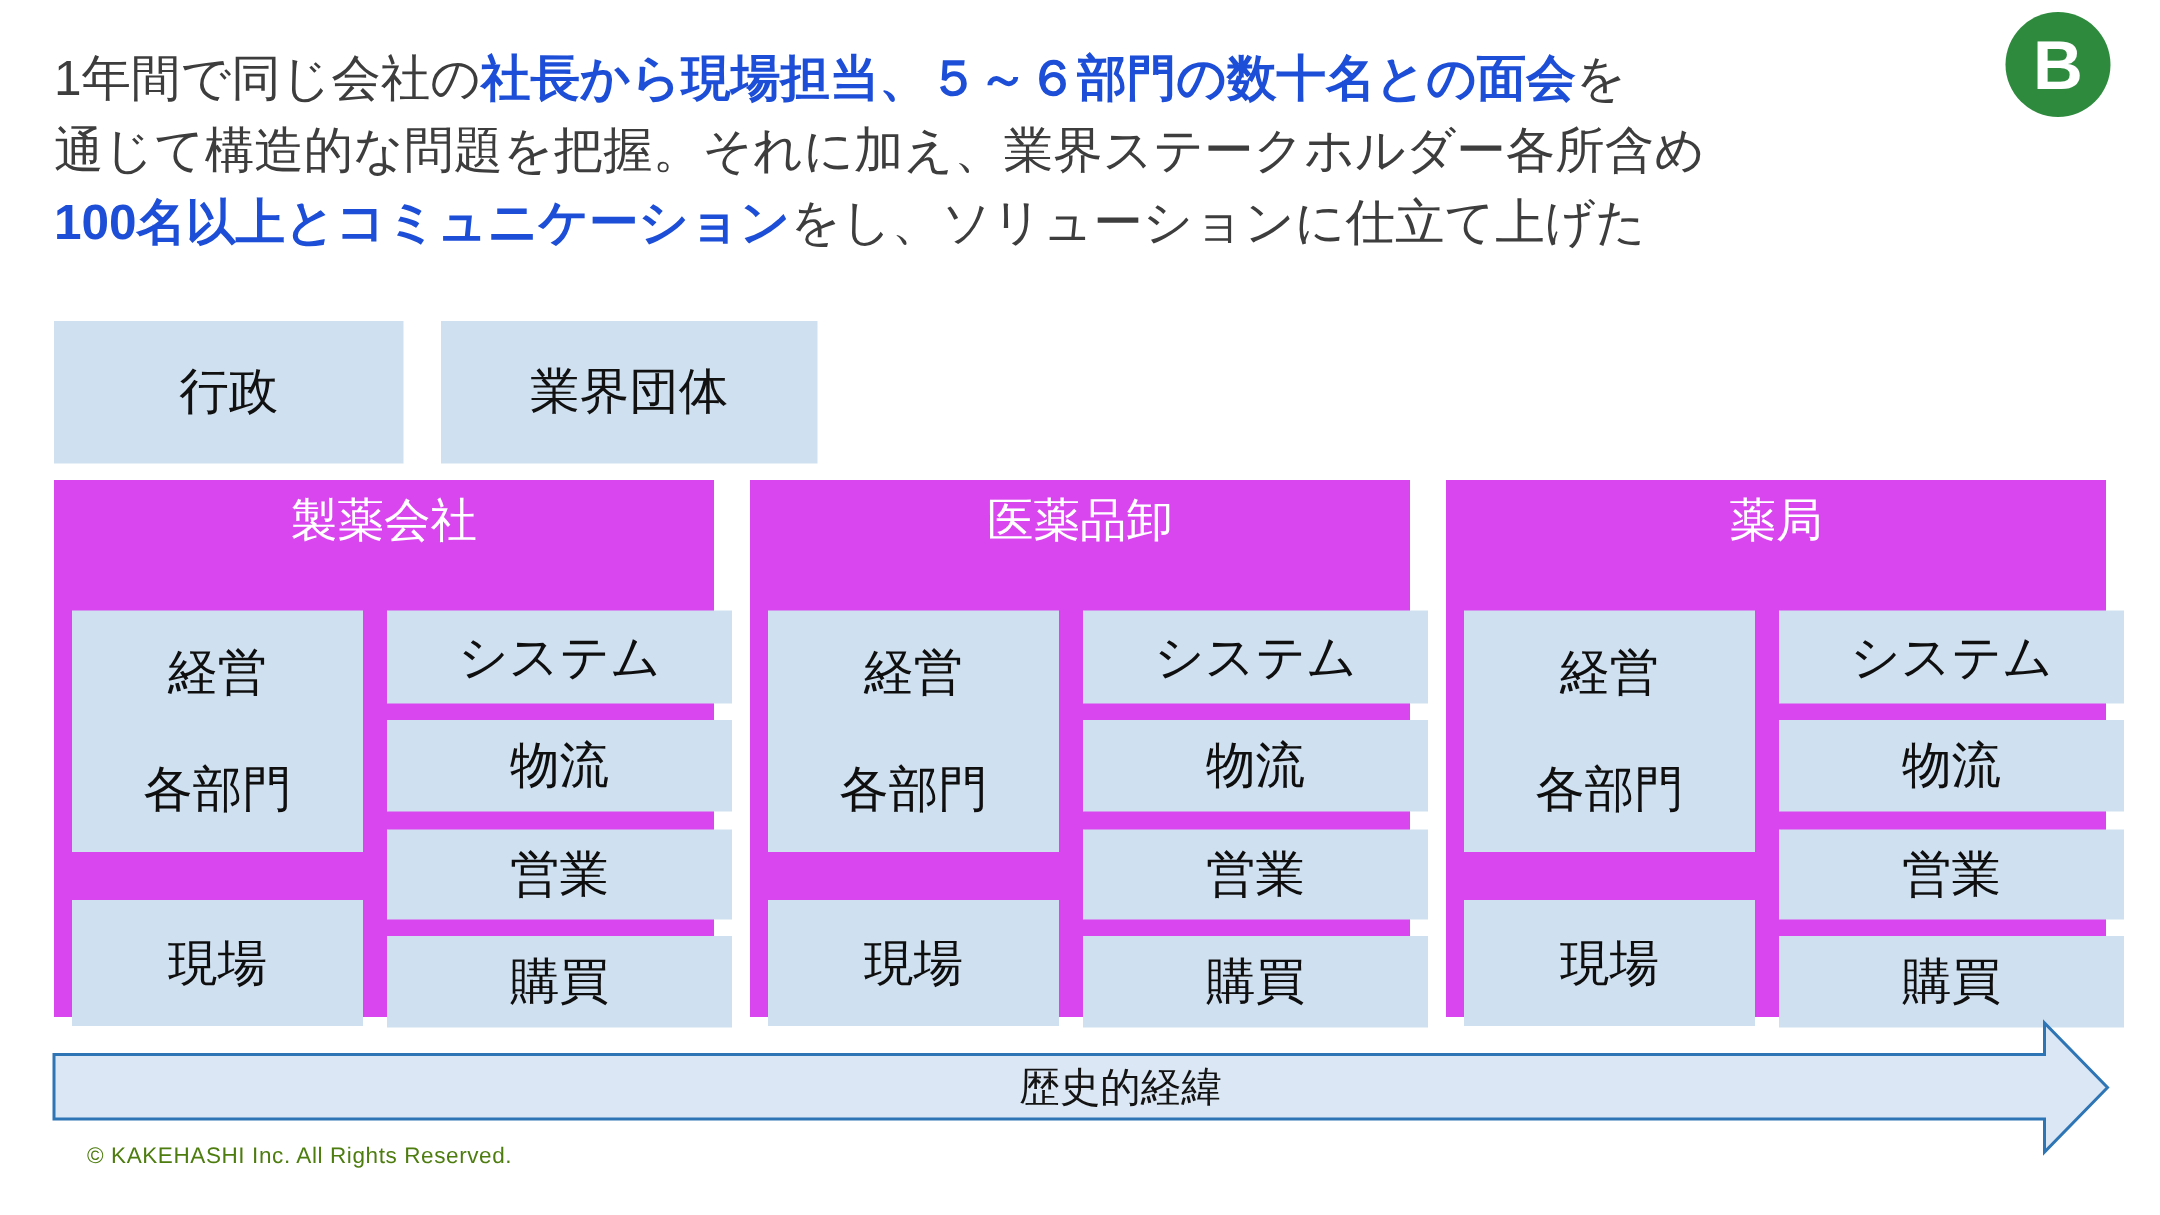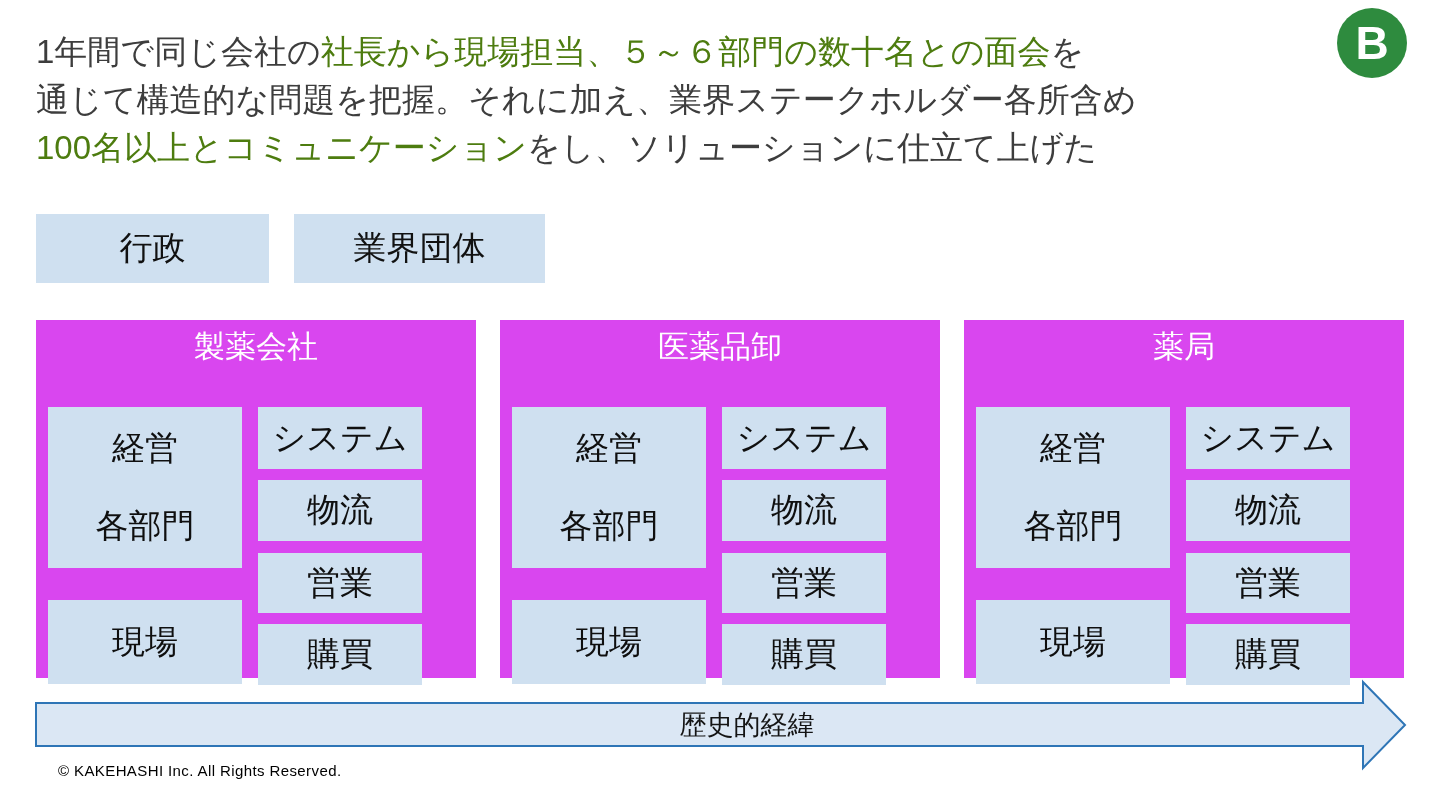"社長から現場担当、５～６部門の数十名との面会" .headline b { color: #4d7c0f -> #1d4ed8; font-weight: 400 -> 700 }
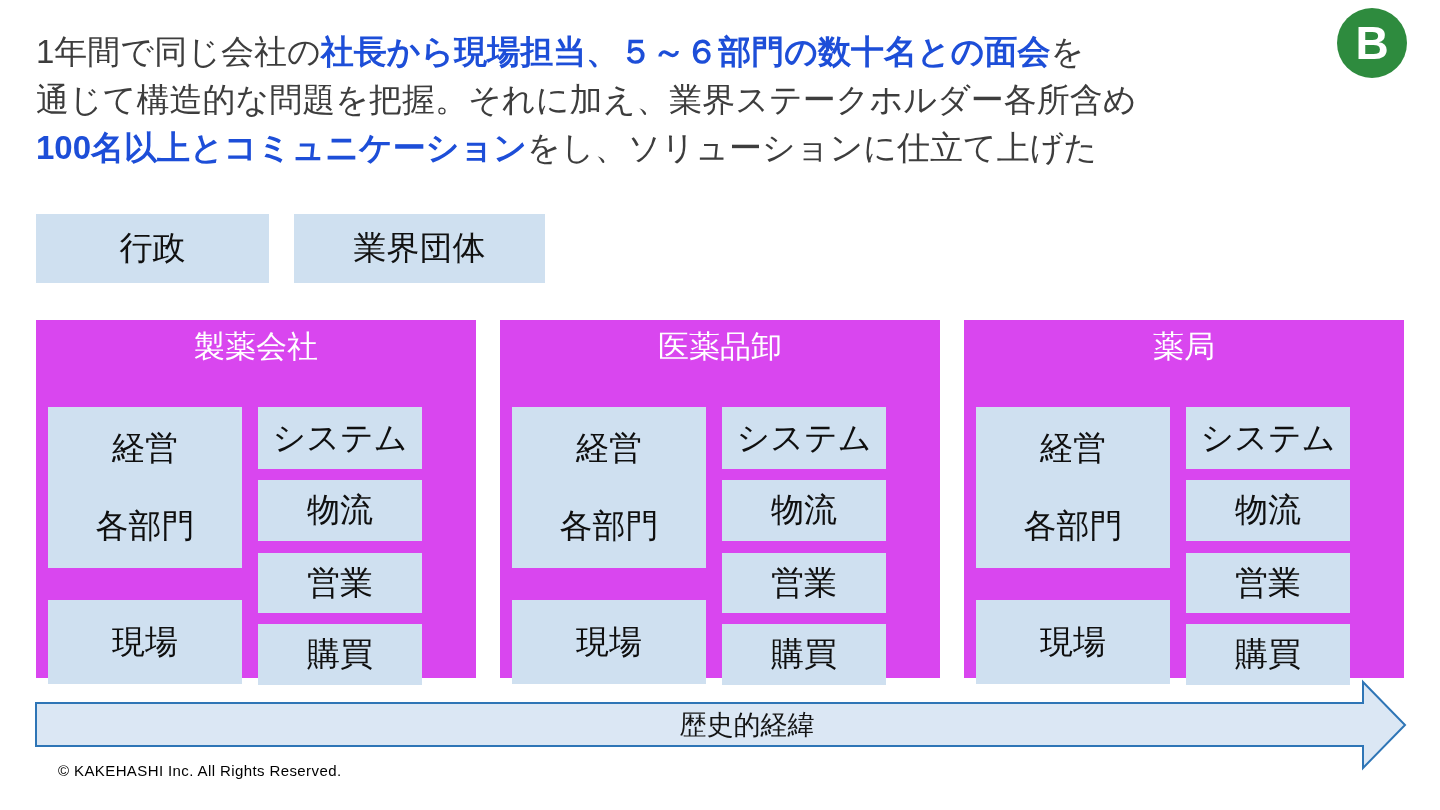"行政" .stake { height: 69px -> 95px }
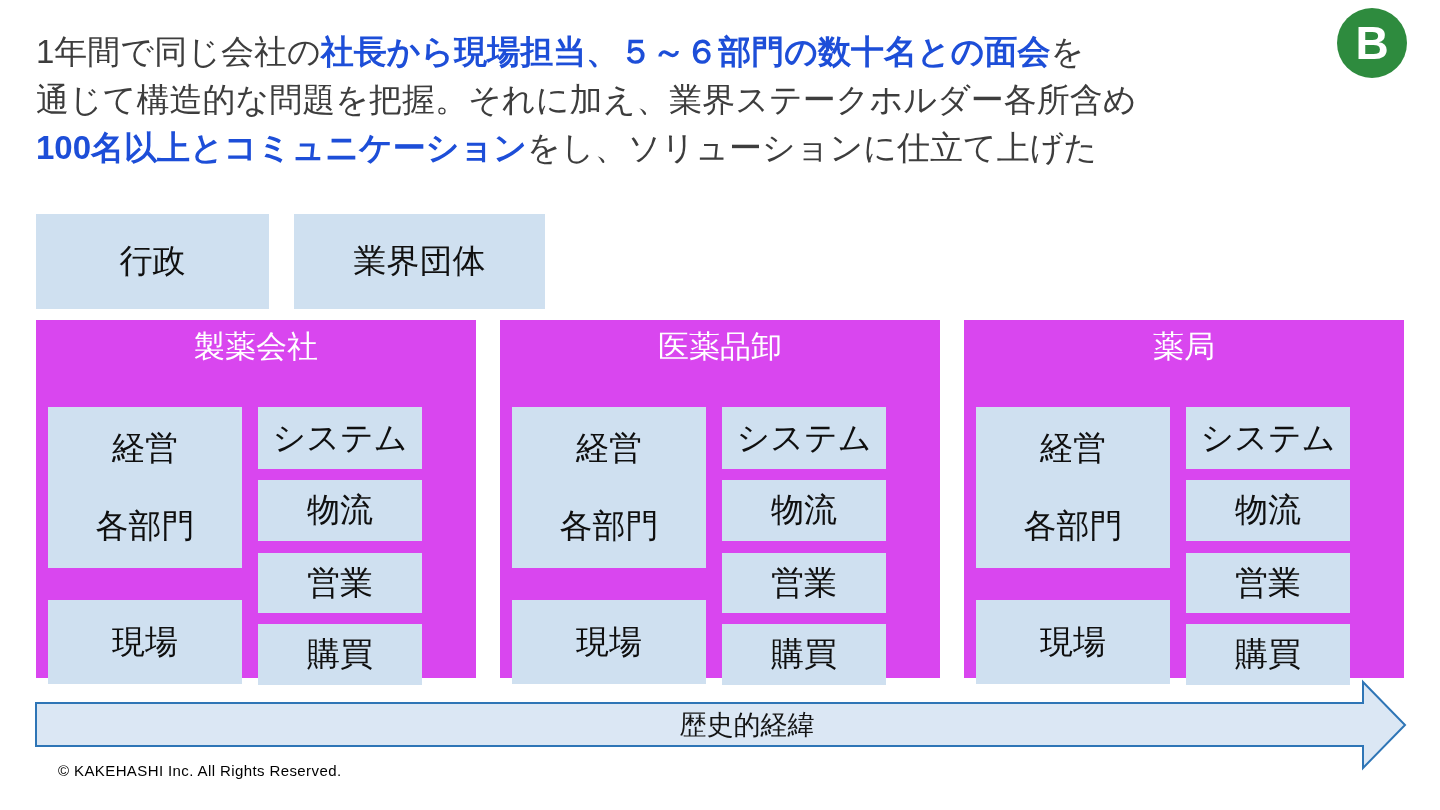"システム" .sub.r { width: 164px -> 230px }
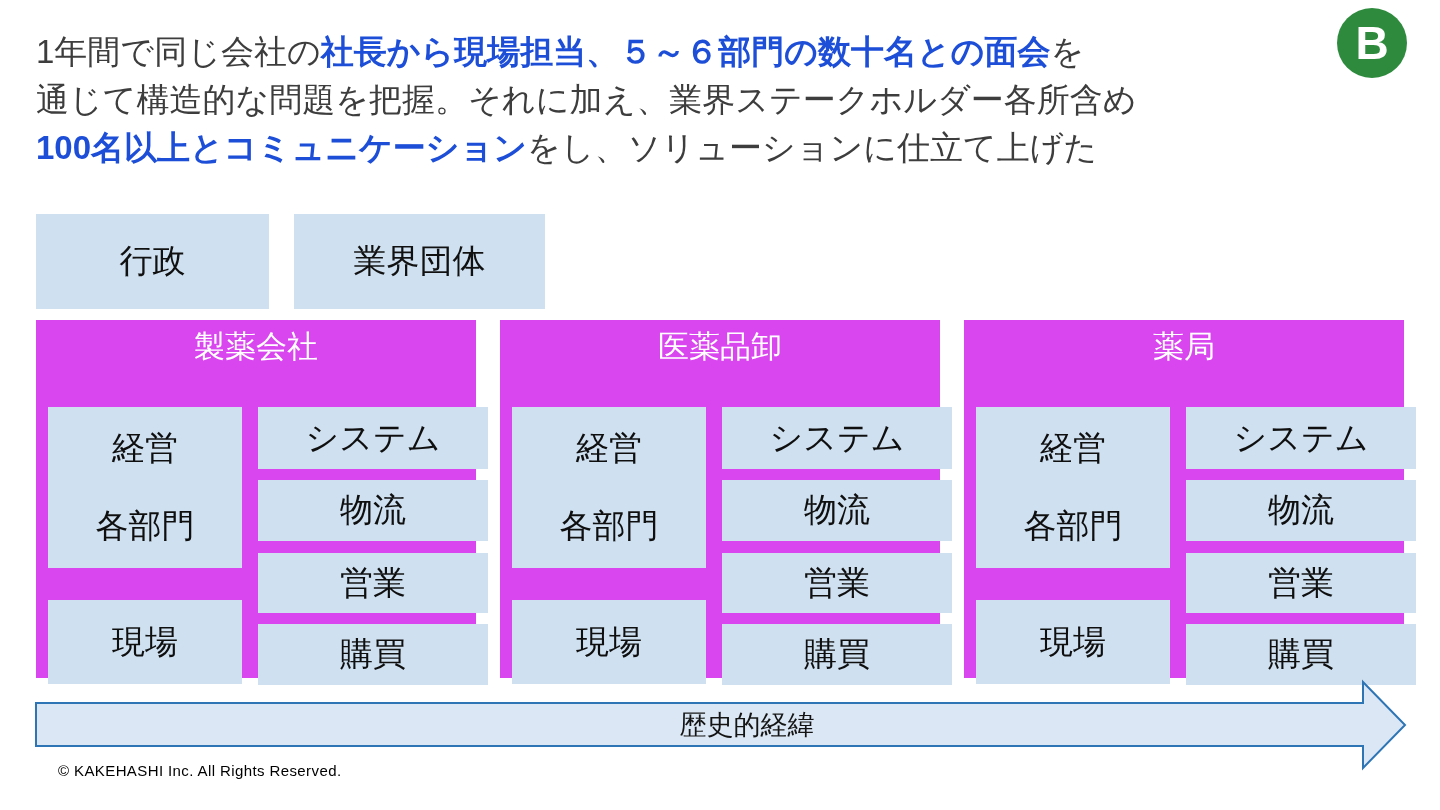"© KAKEHASHI Inc. All Rights" .footer { color: #000000 -> #4d7c0f }
